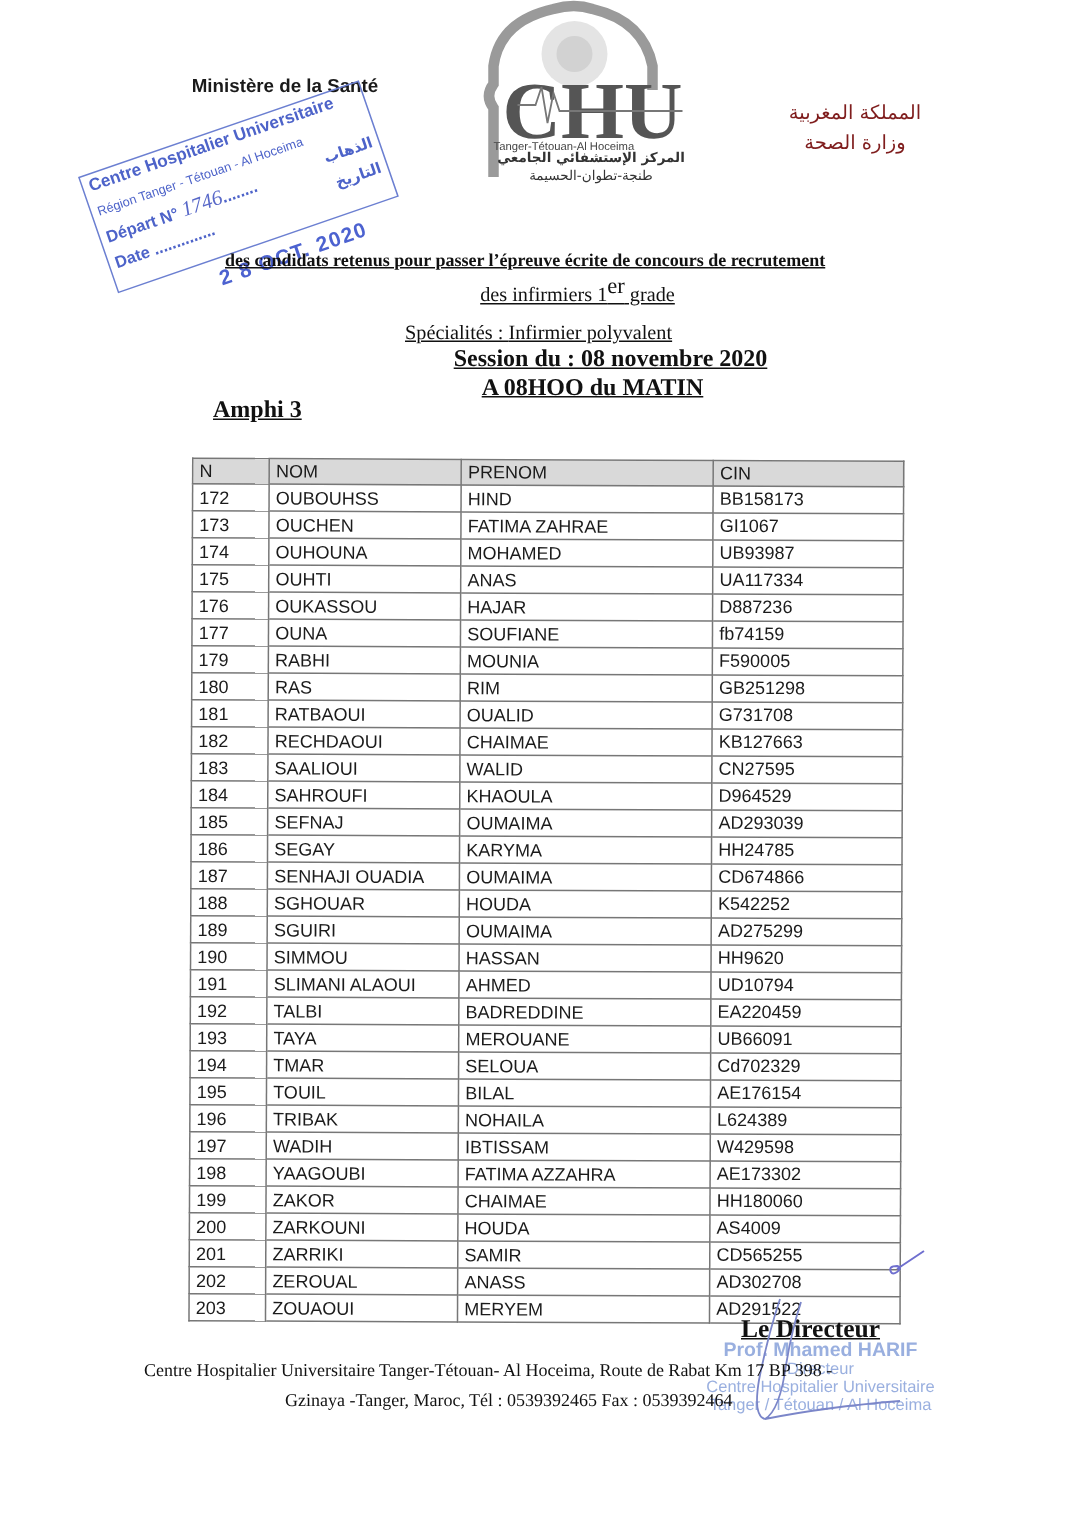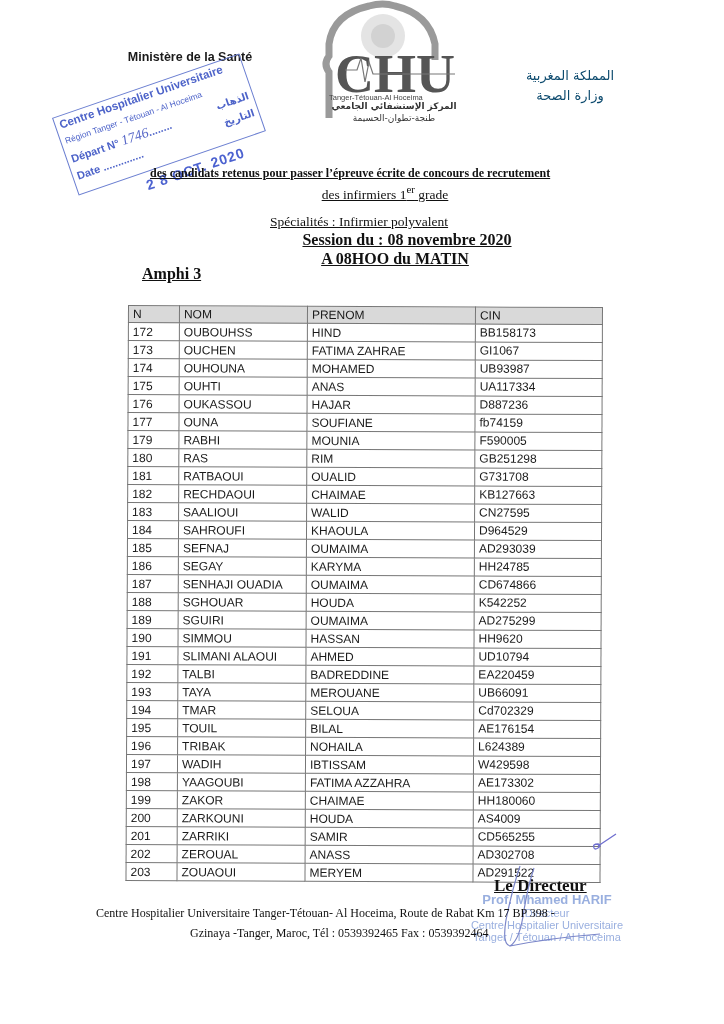"المملكة المغربية" .hdr-right { color: #0c4a6e -> #7f1d1d }
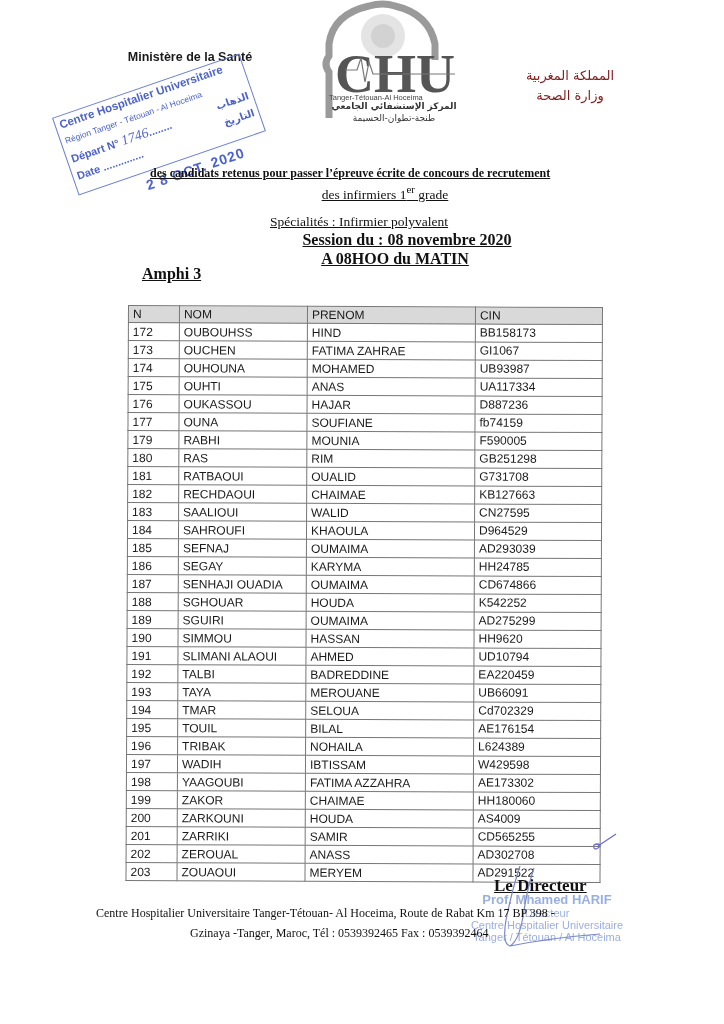"er" .title2 sup { font-size: 11px -> 15px }
